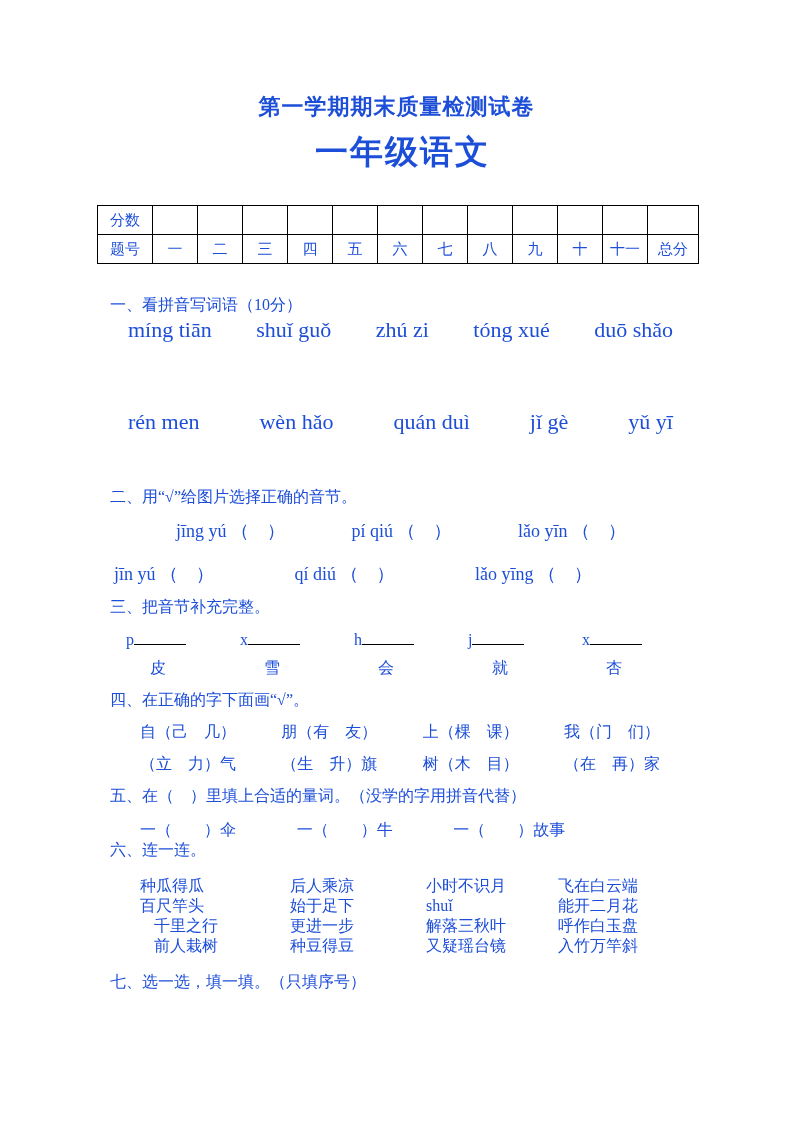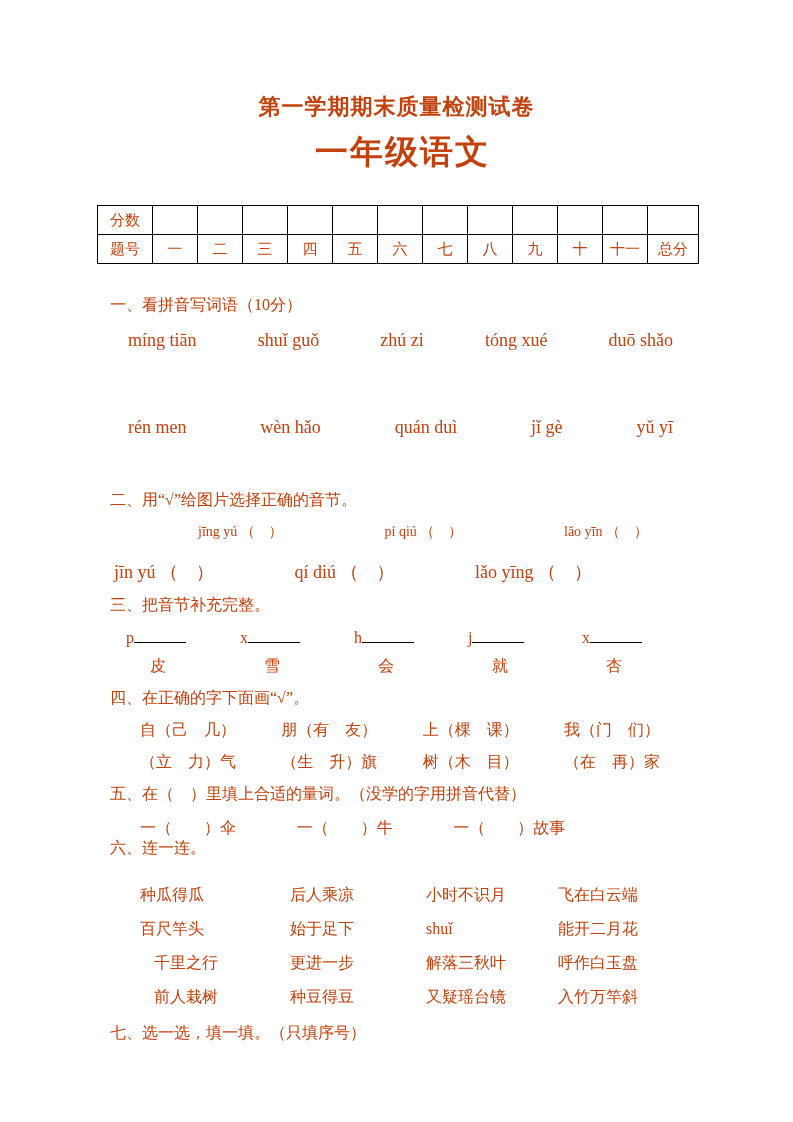"第一学期期末质量检测试卷" .page { color: #c2410c -> #1d4ed8 }
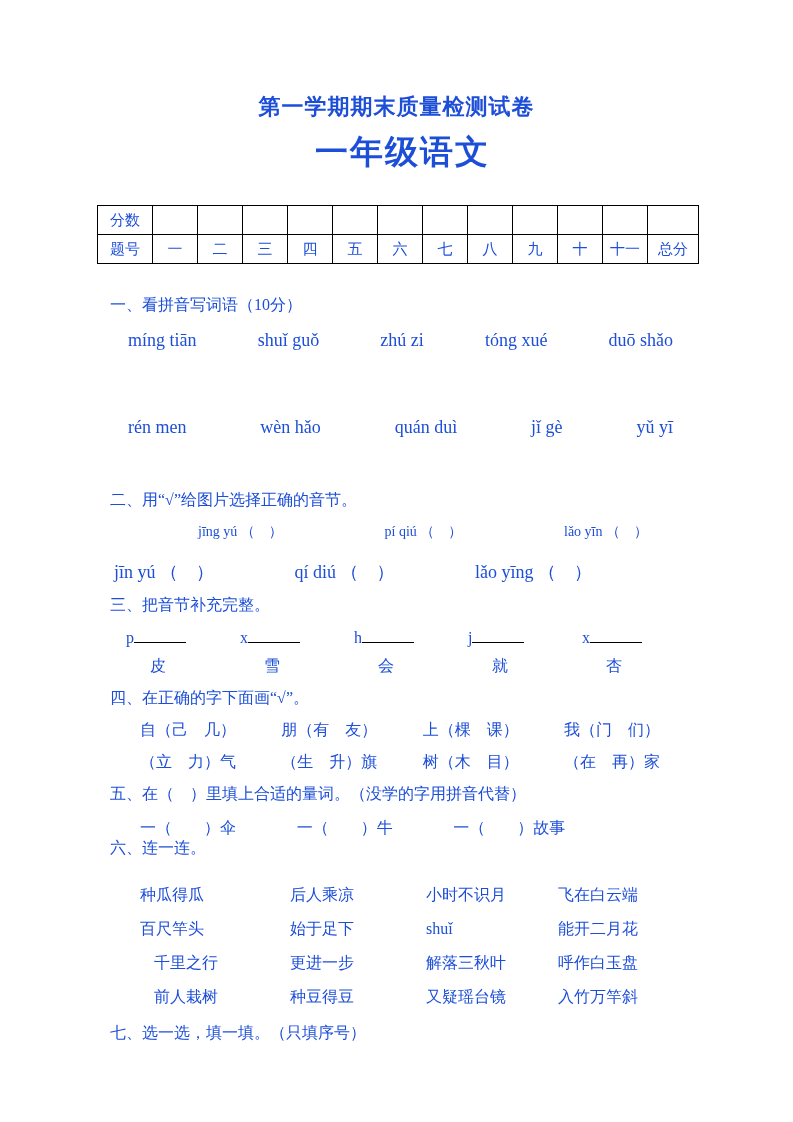"míng tiān" .pinrow { font-size: 18px -> 22px; margin: 14px 0 0 18px -> 1px 0 0 18px }
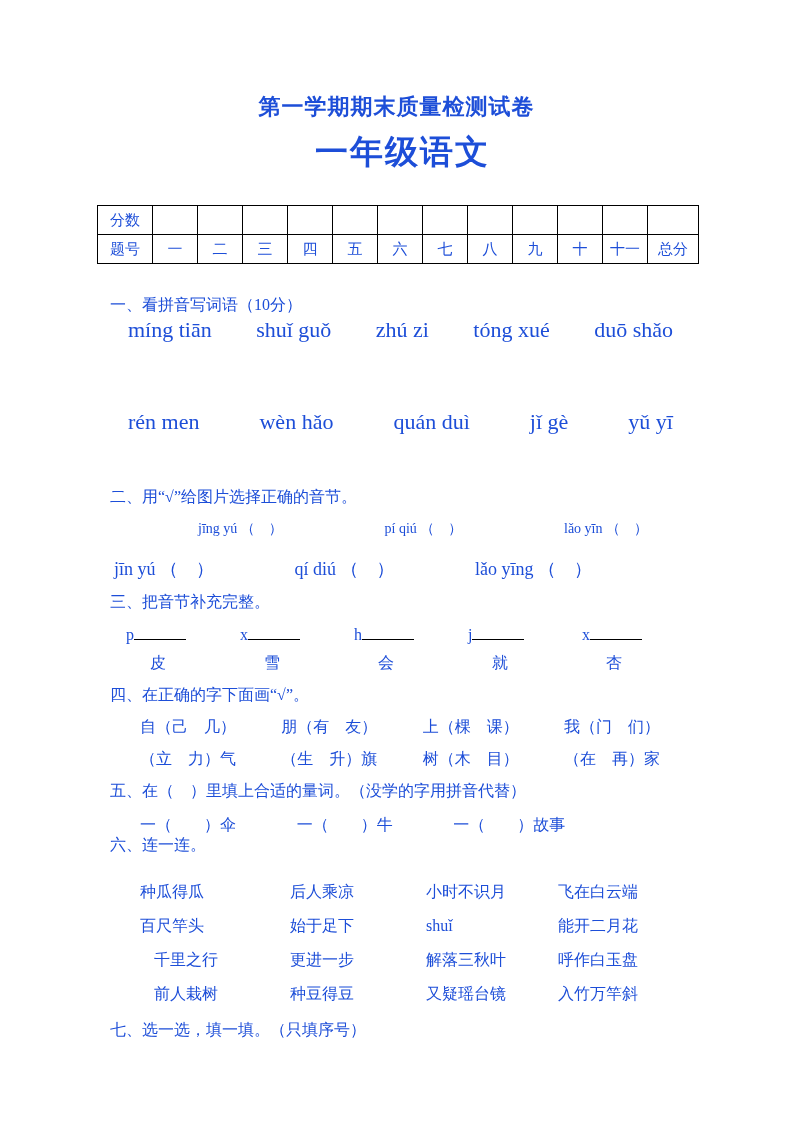"jīng yú （ ）" .s2r1 { font-size: 14px -> 18px; margin: 13px 0 0 88px -> 13px 0 0 66px }
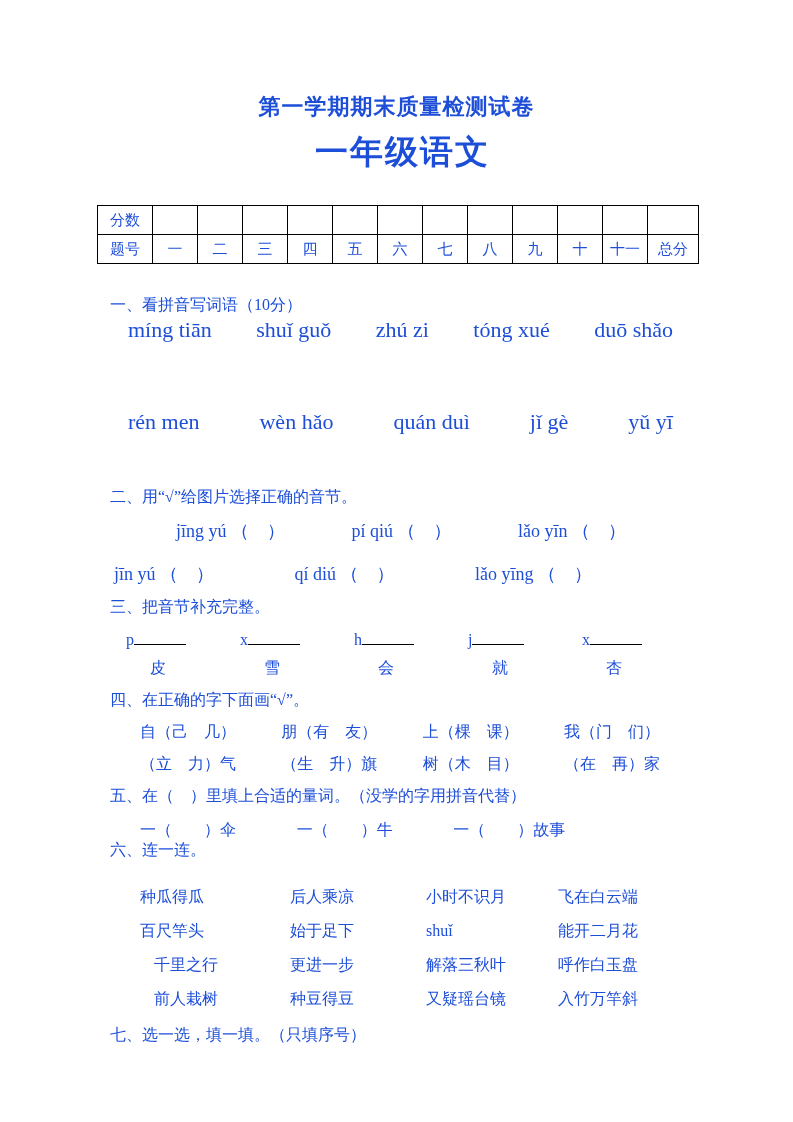"种瓜得瓜" .s6grid { margin: 27px 0 0 30px -> 16px 0 0 30px; row-gap: 14px -> none }
